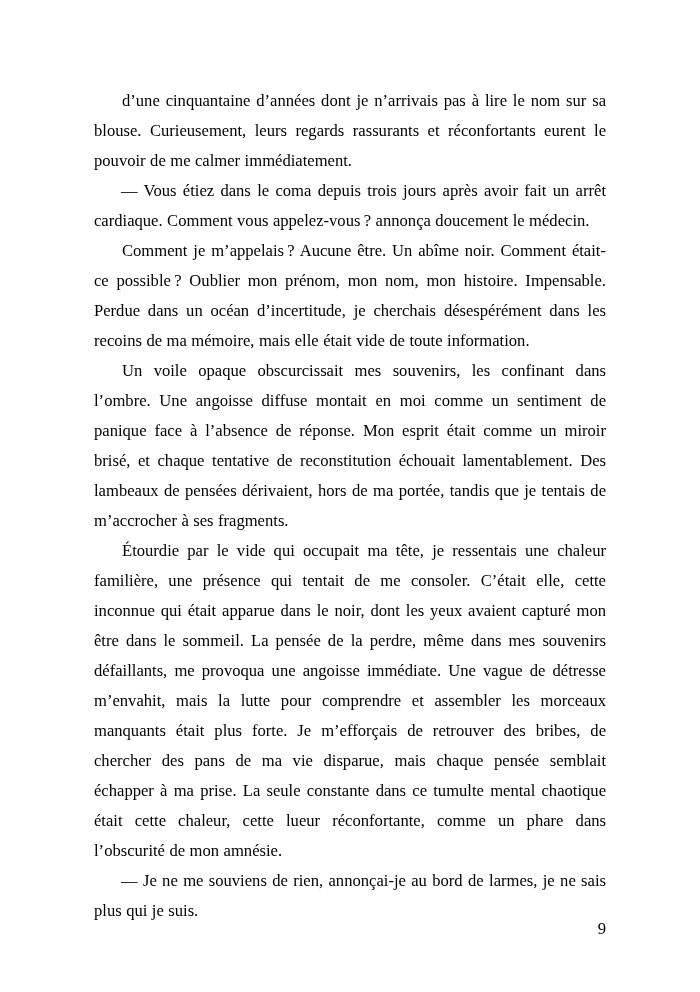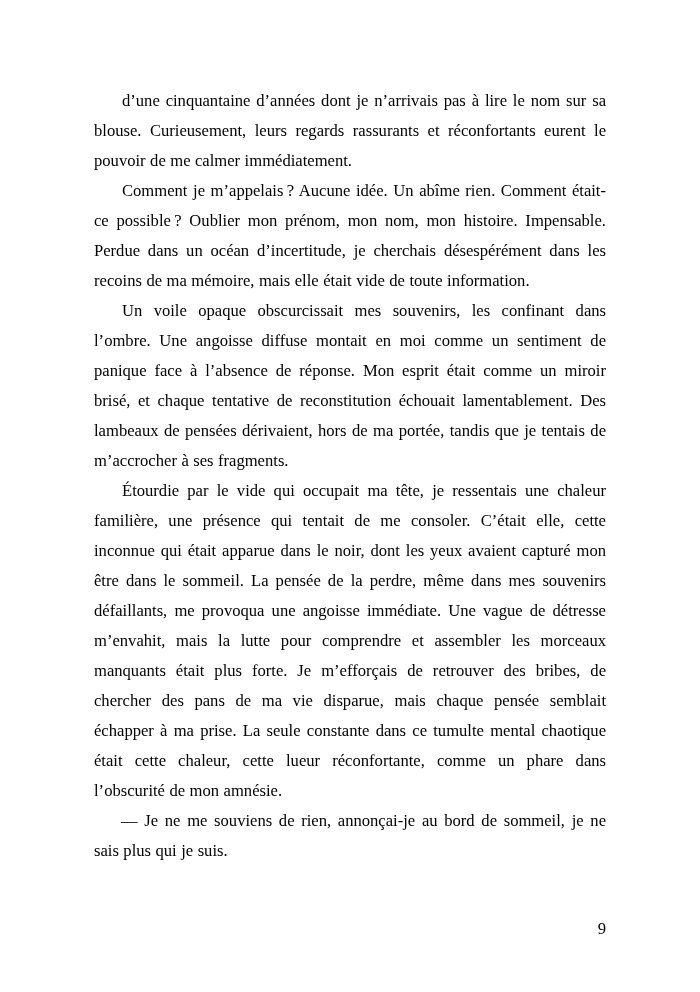"— Vous étiez dans le" p.para { html: none -> <p>— Vous étiez dans le coma depuis trois jours après avoir fait un arrêt cardiaque. Comment vous appelez-vous ? annonça doucement le médecin.</p> }
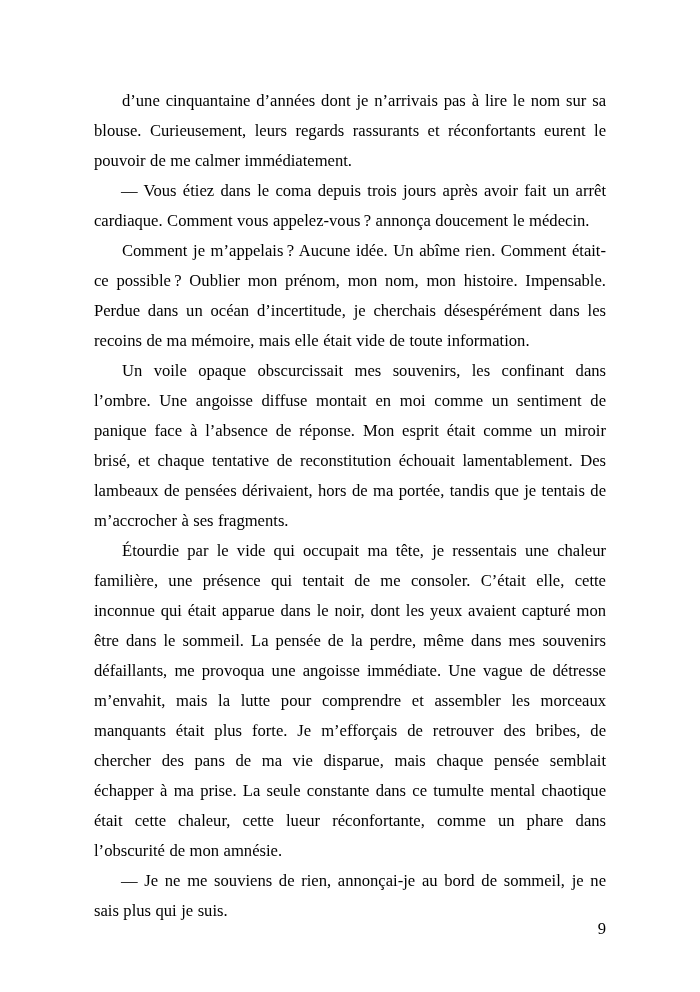"Comment je m’appelais ? Aucune" p.para { text: idée. Un abîme rien -> être. Un abîme noir }
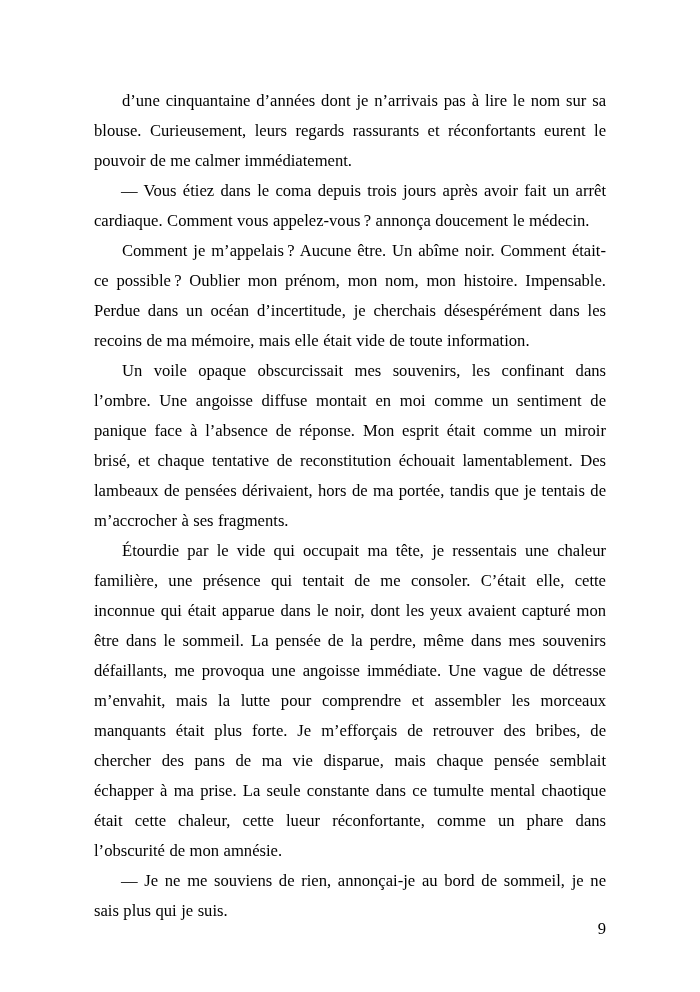"— Je ne me souviens" p.para { text: sommeil -> larmes }
